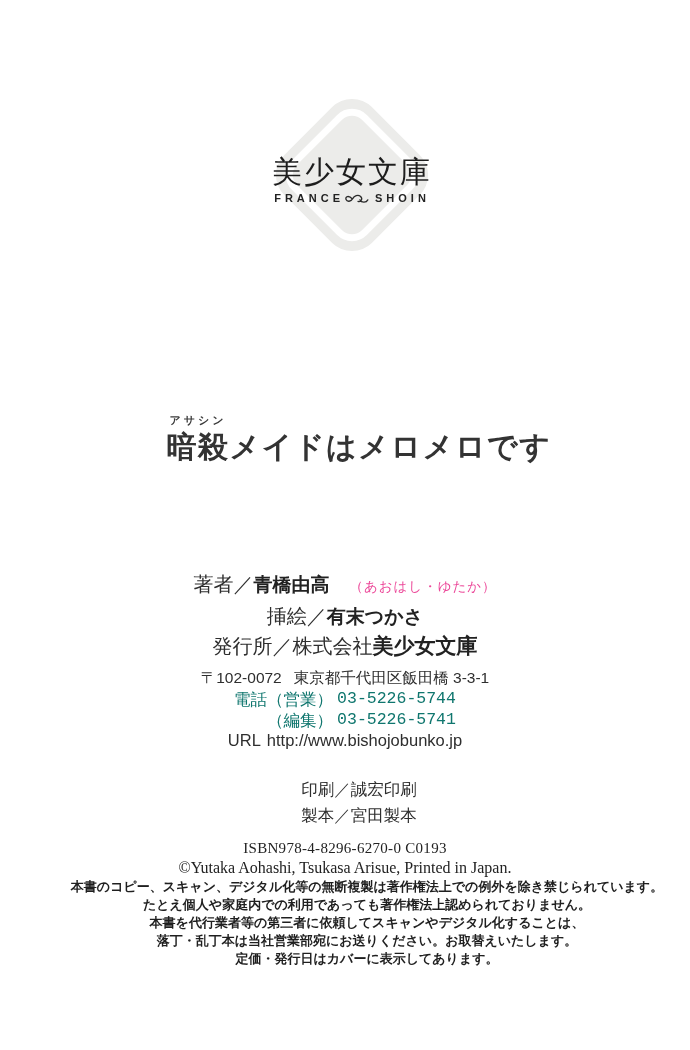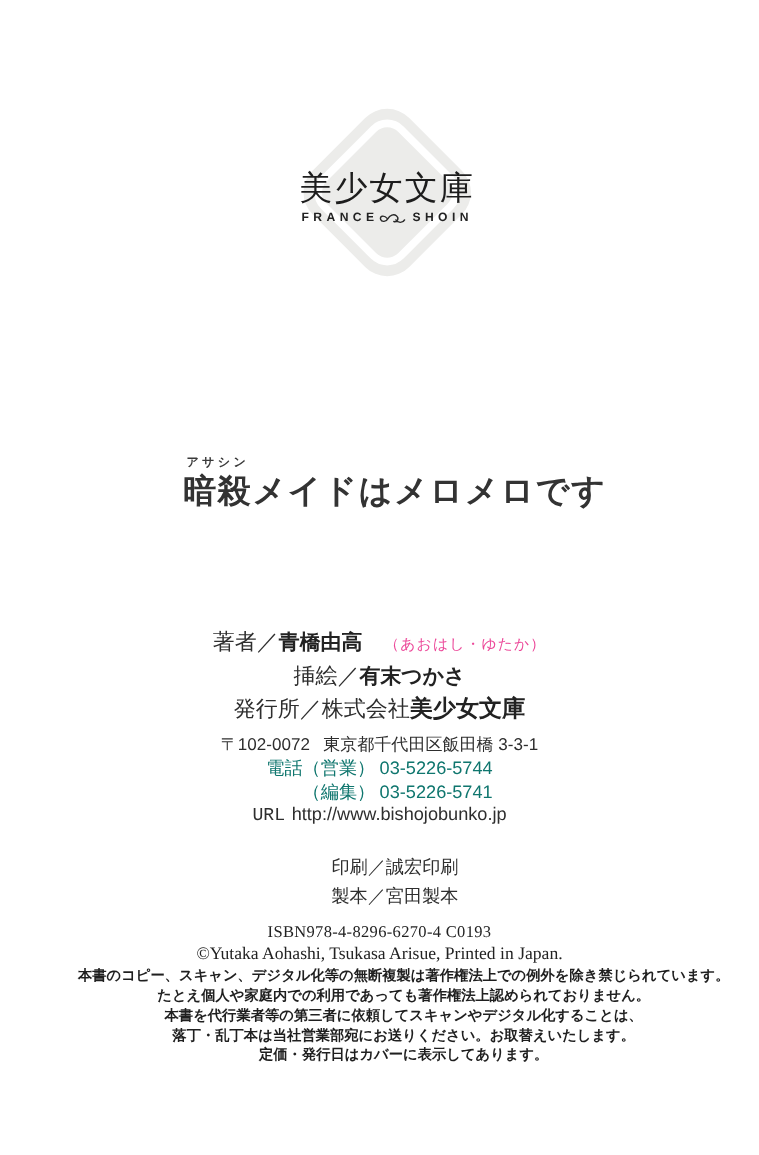"03-5226-5744" .ph-num { font-family: none -> Liberation Mono, monospace }
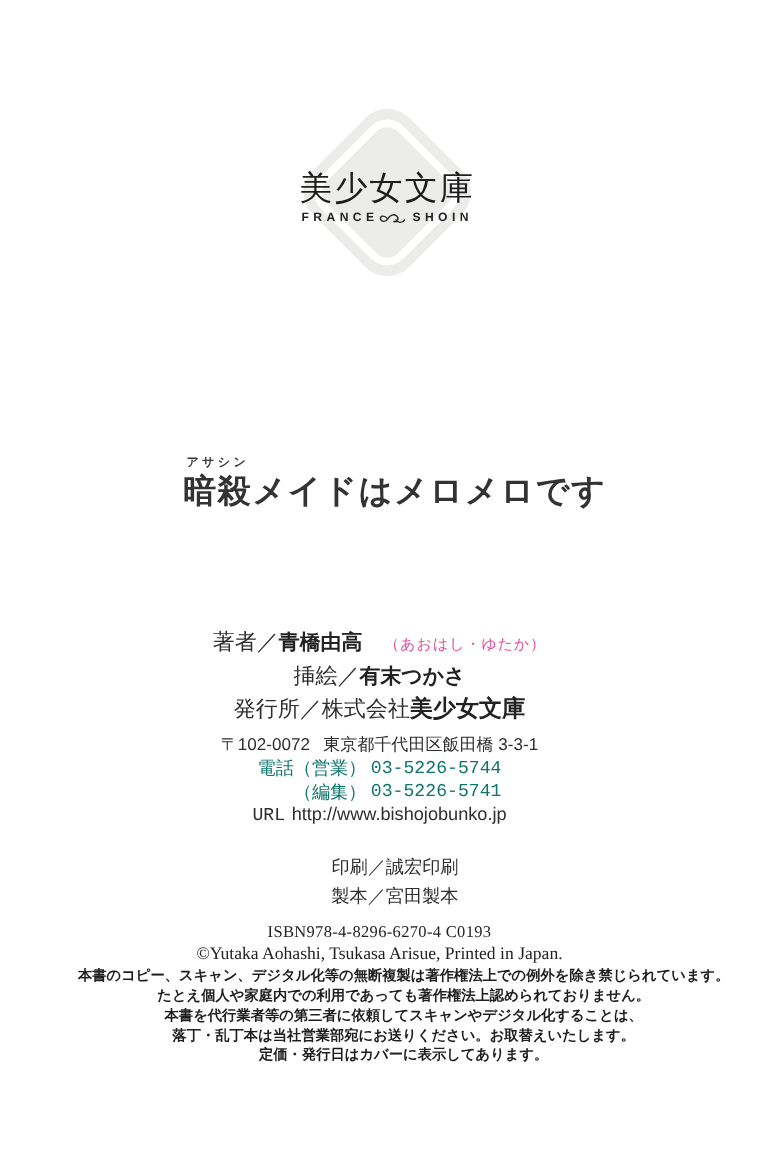"URL" .url-label { font-family: Liberation Mono, monospace -> none }
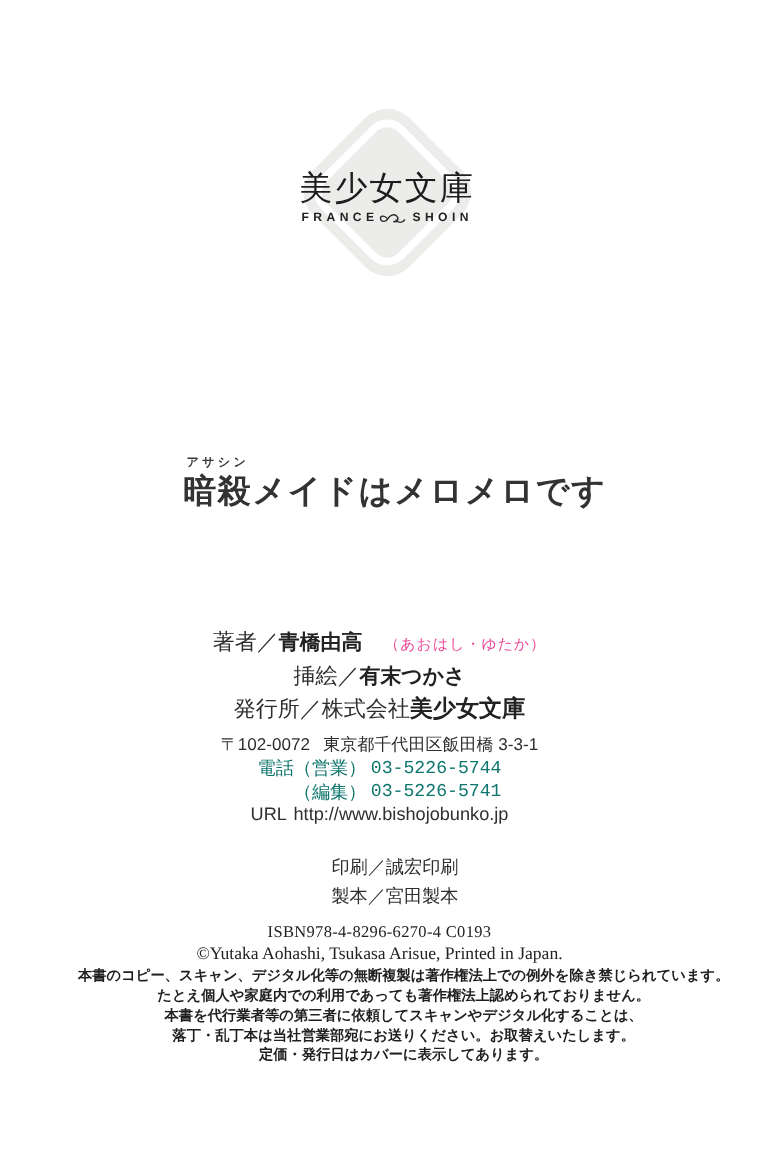"ISBN978-4-8296-6270-4 C0193" div.isbn-line { text: ISBN978-4-8296-6270-4 -> ISBN978-4-8296-6270-0 }
